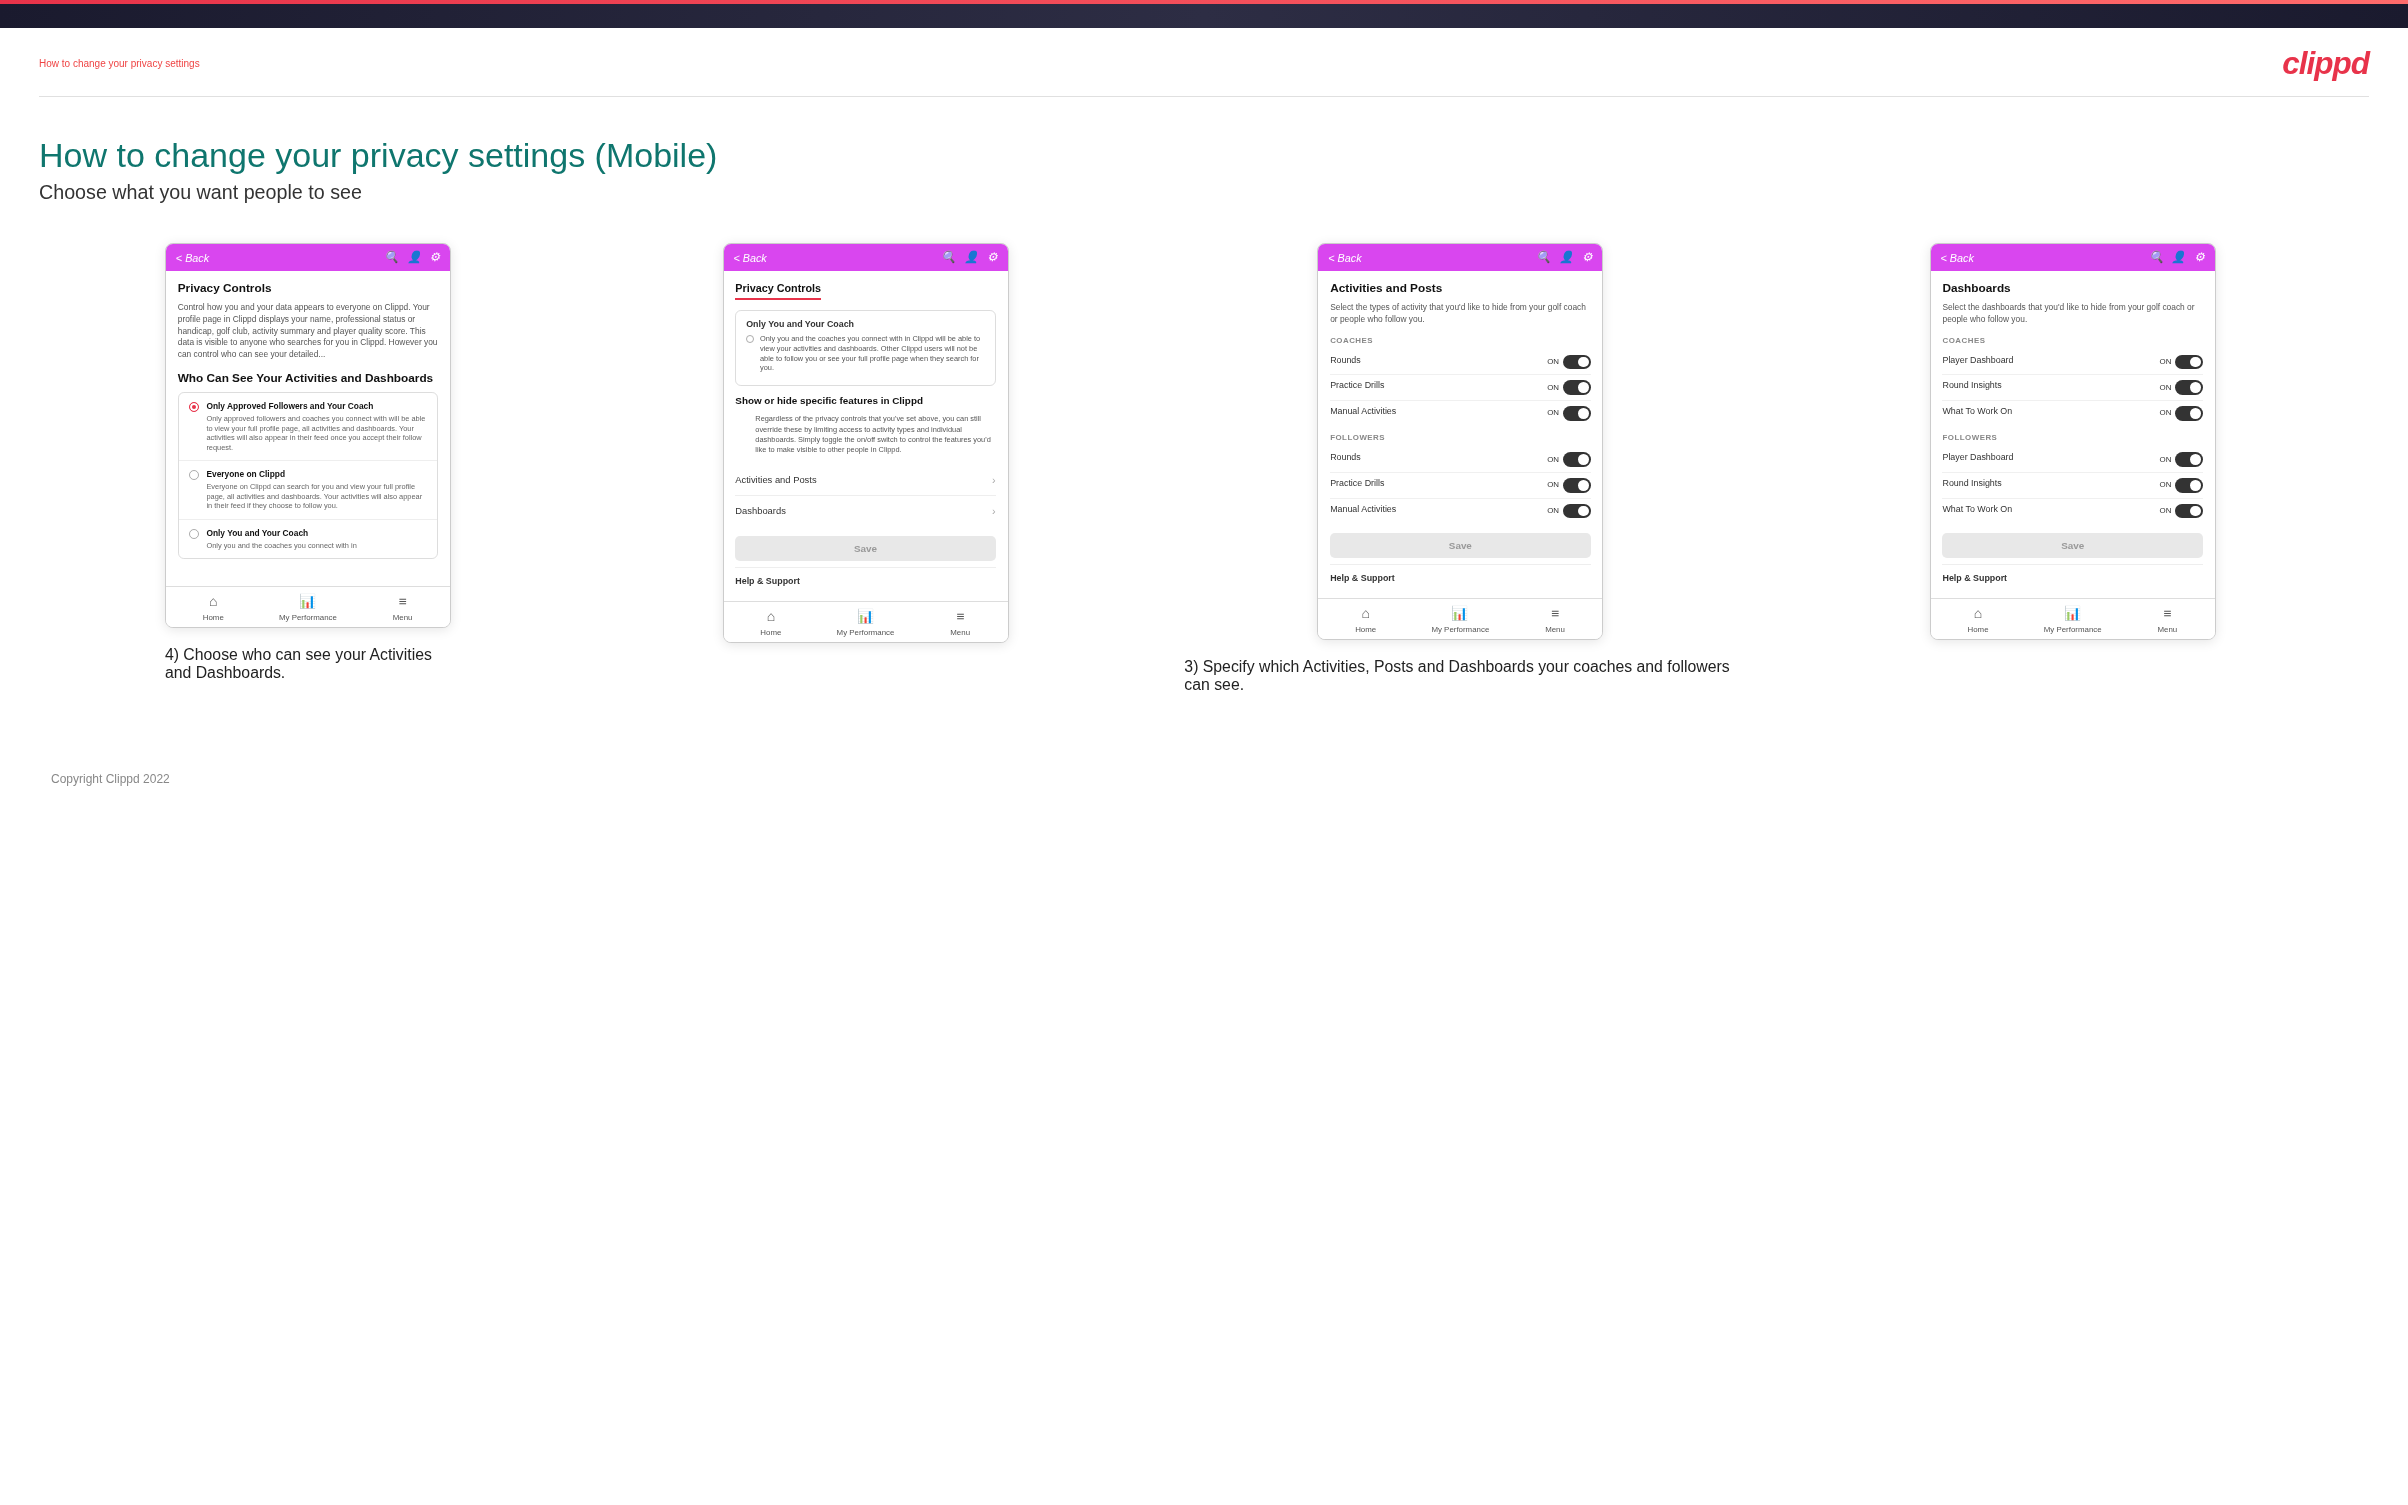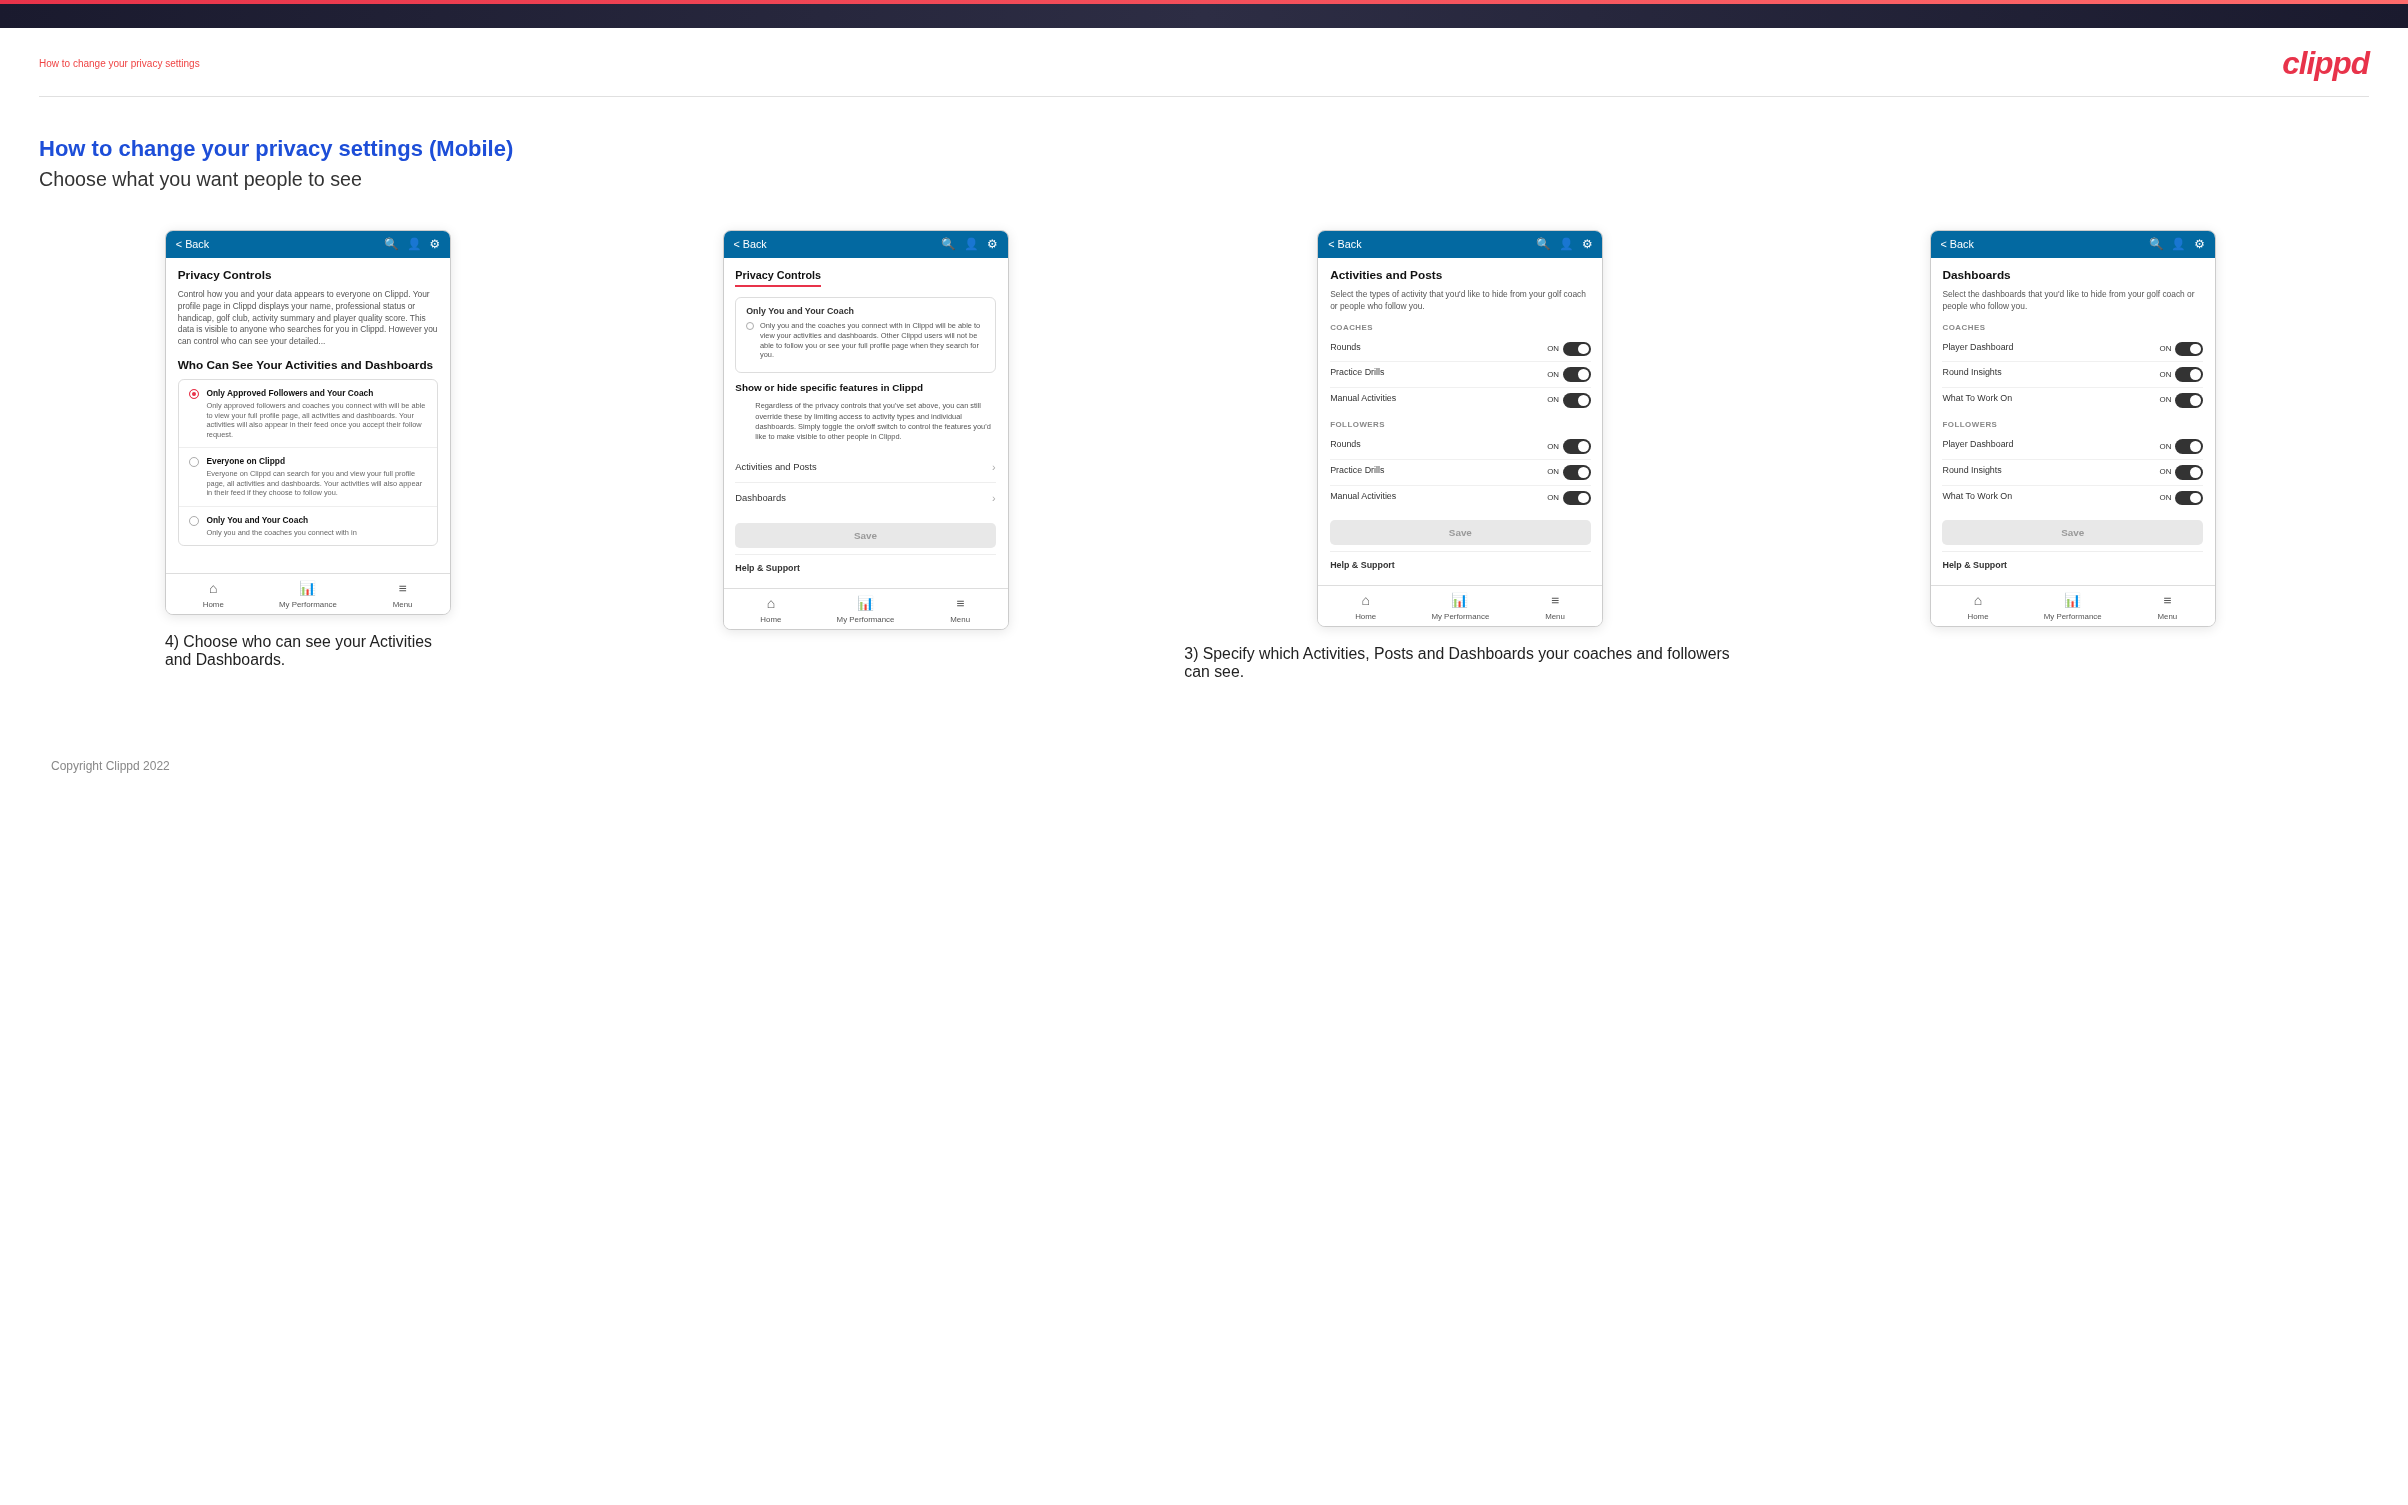"How to change your privacy settings (Mobile)" .page-heading { color: #1d4ed8 -> #0f766e; font-size: 22px -> 34px; font-weight: 700 -> 400 }
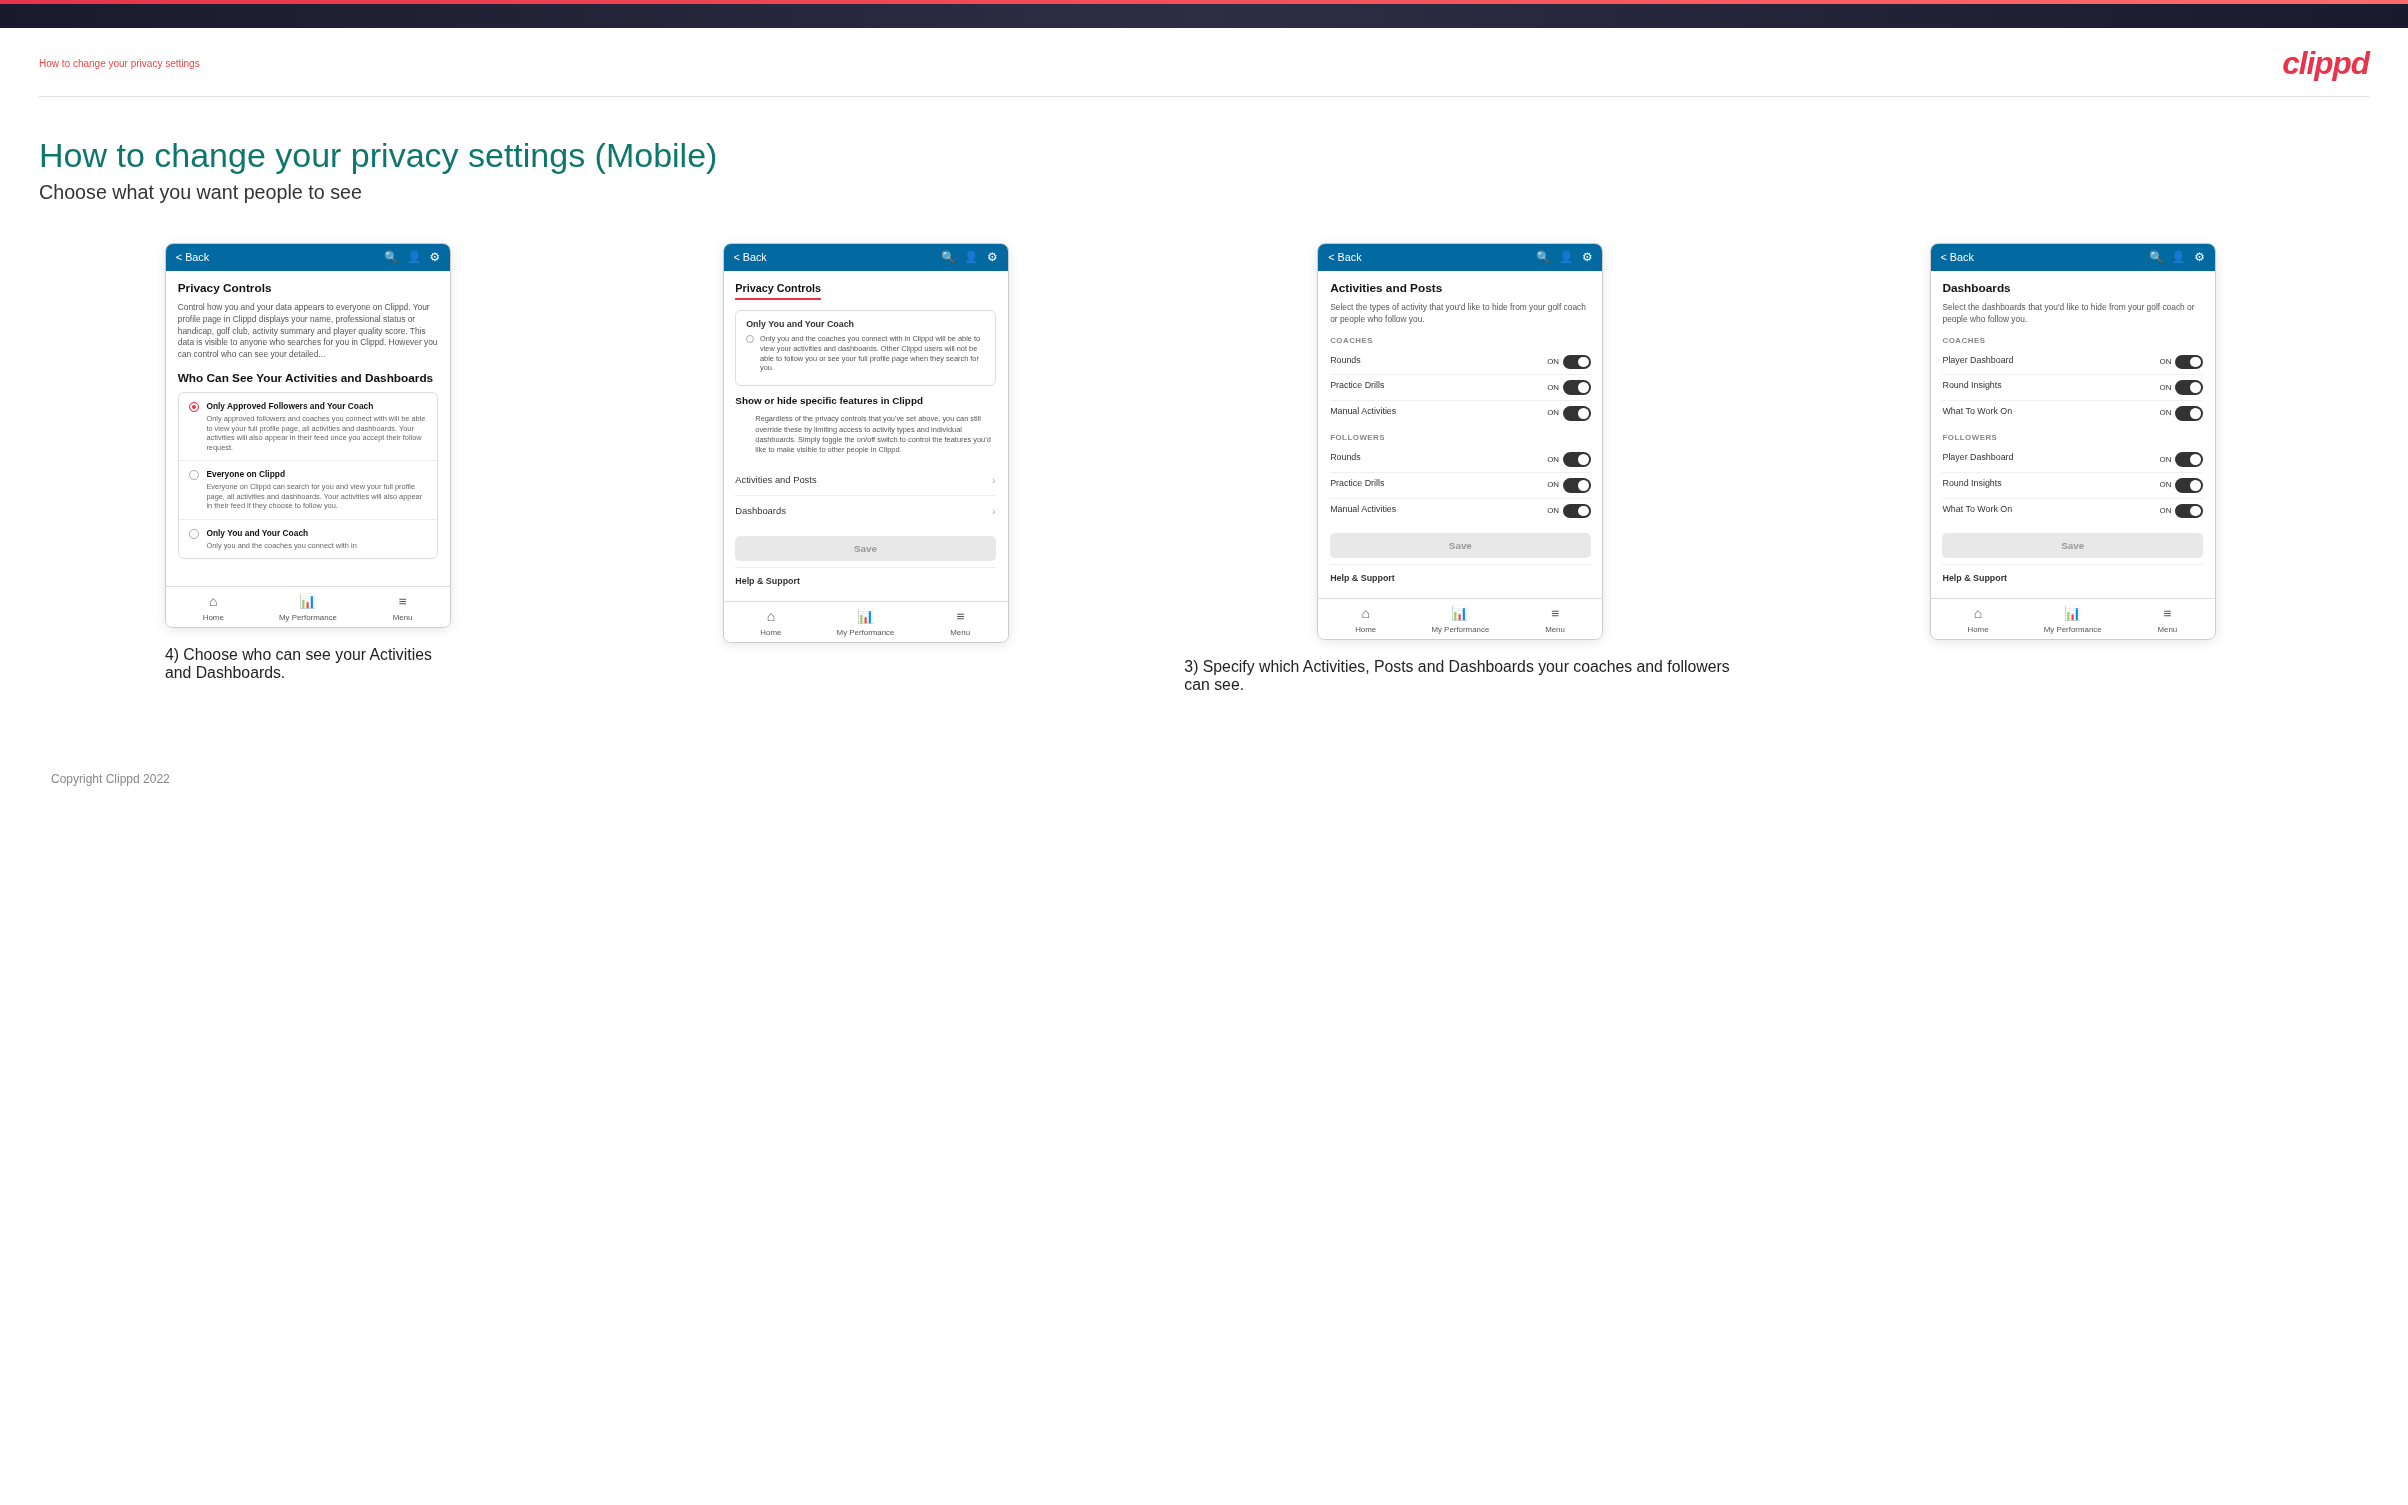"< Back" .mock-nav { align-items: flex-start -> center; background: #0369a1 -> #d946ef; font-style: none -> italic }
